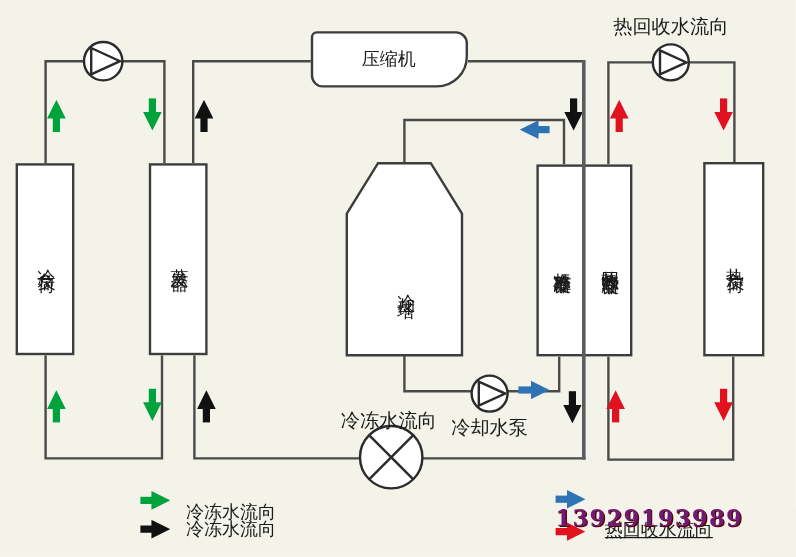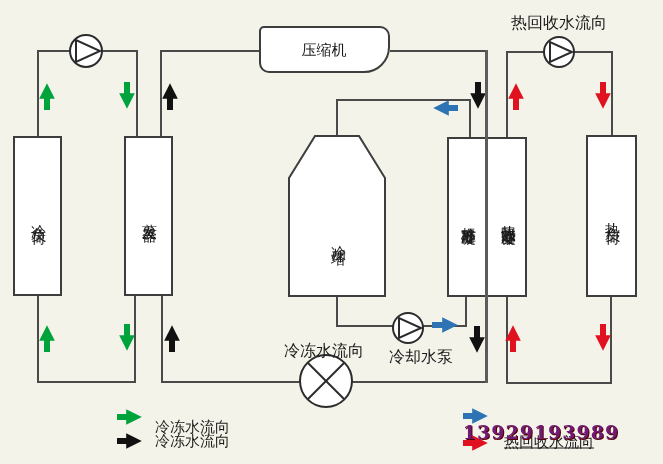"冷却水泵" div.hlabel { margin-left: 13px -> none }
